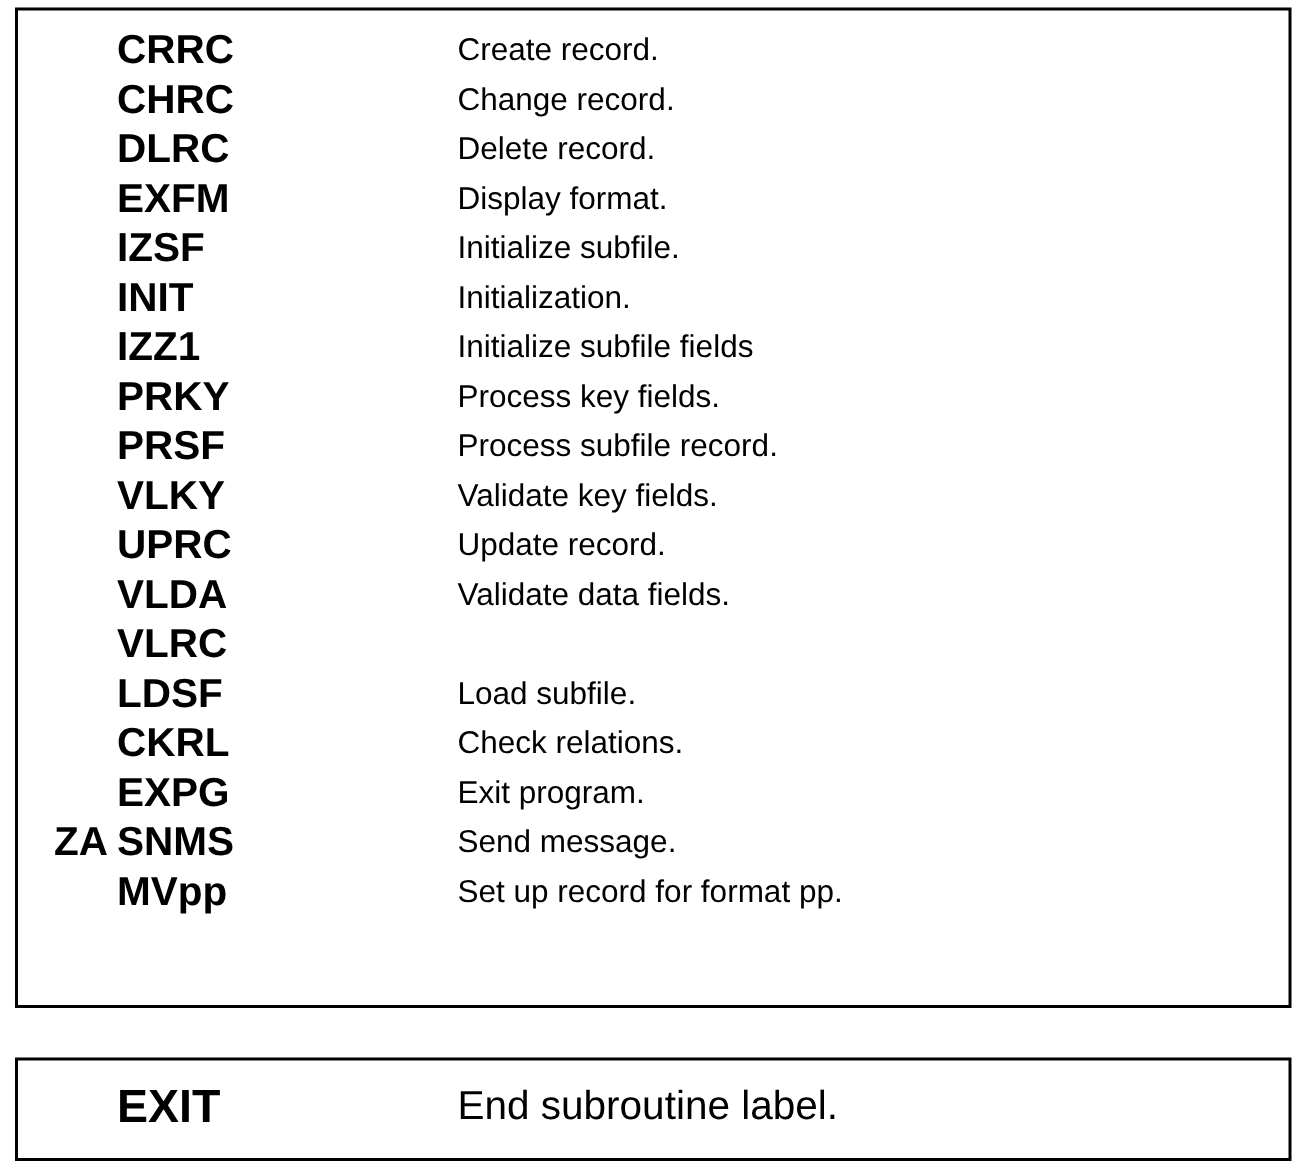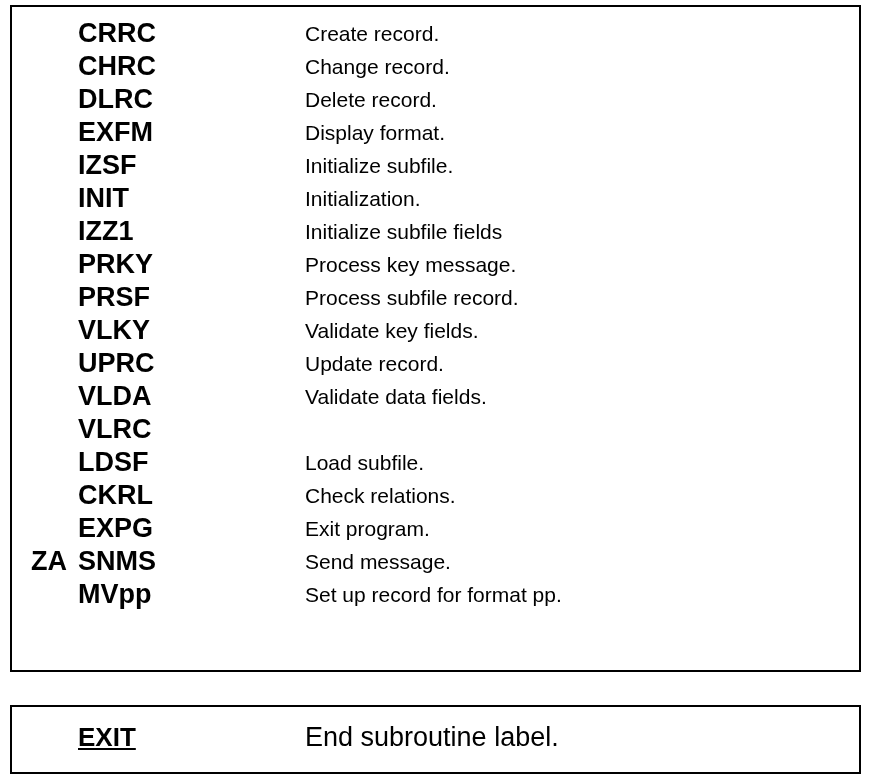"Process key message." span.row-desc { text: message -> fields }
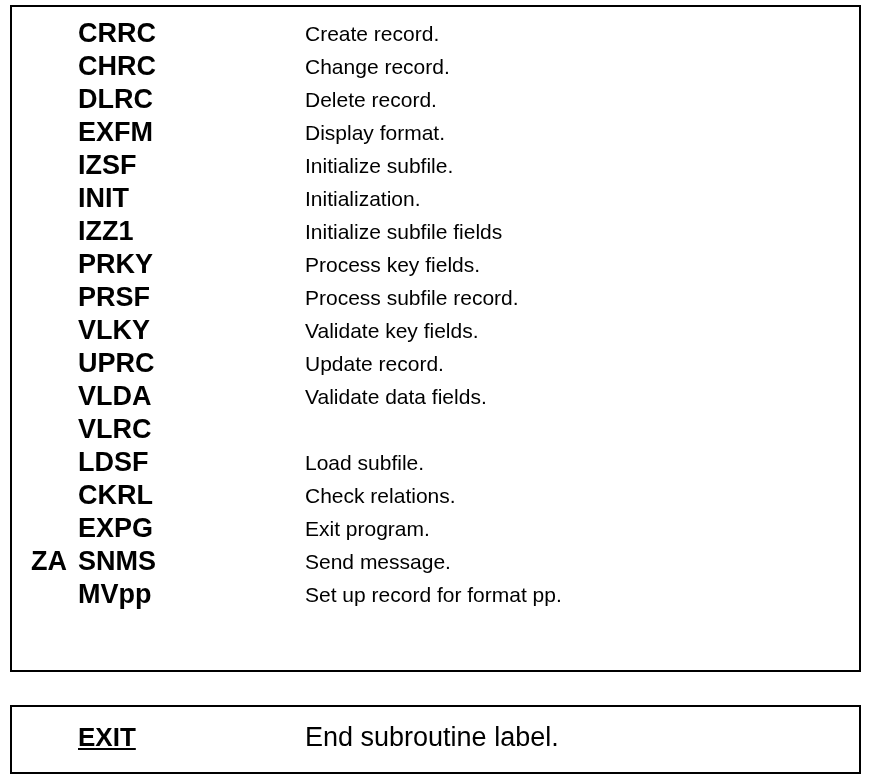"ZA" .row-prefix { text-align: center -> right }
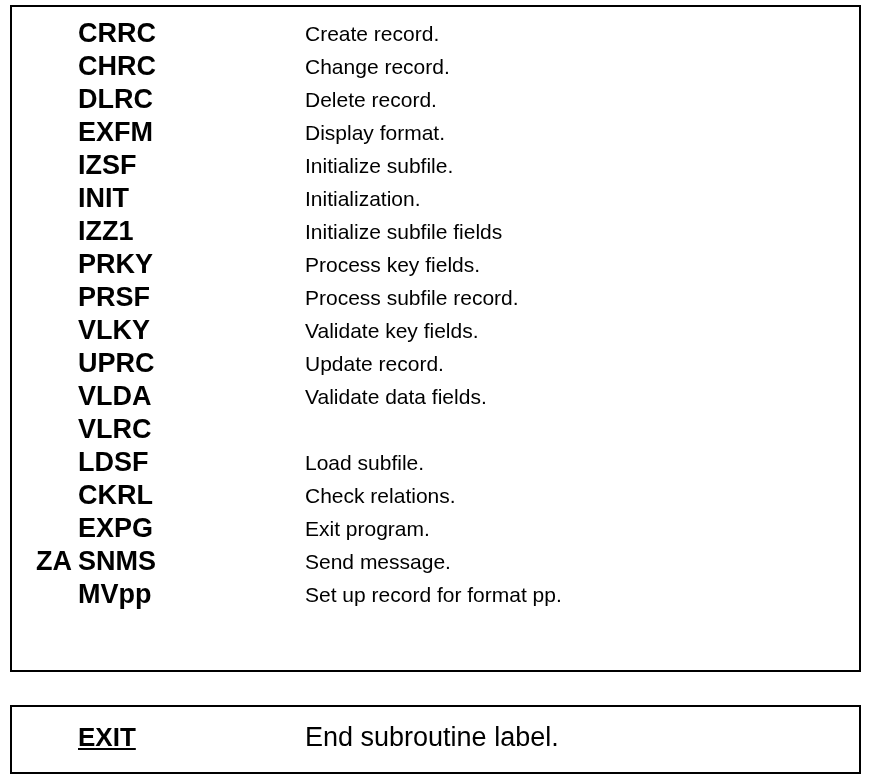"EXIT" #exit-panel .row-code { font-size: 26px -> 31px; text-decoration: underline -> none }
